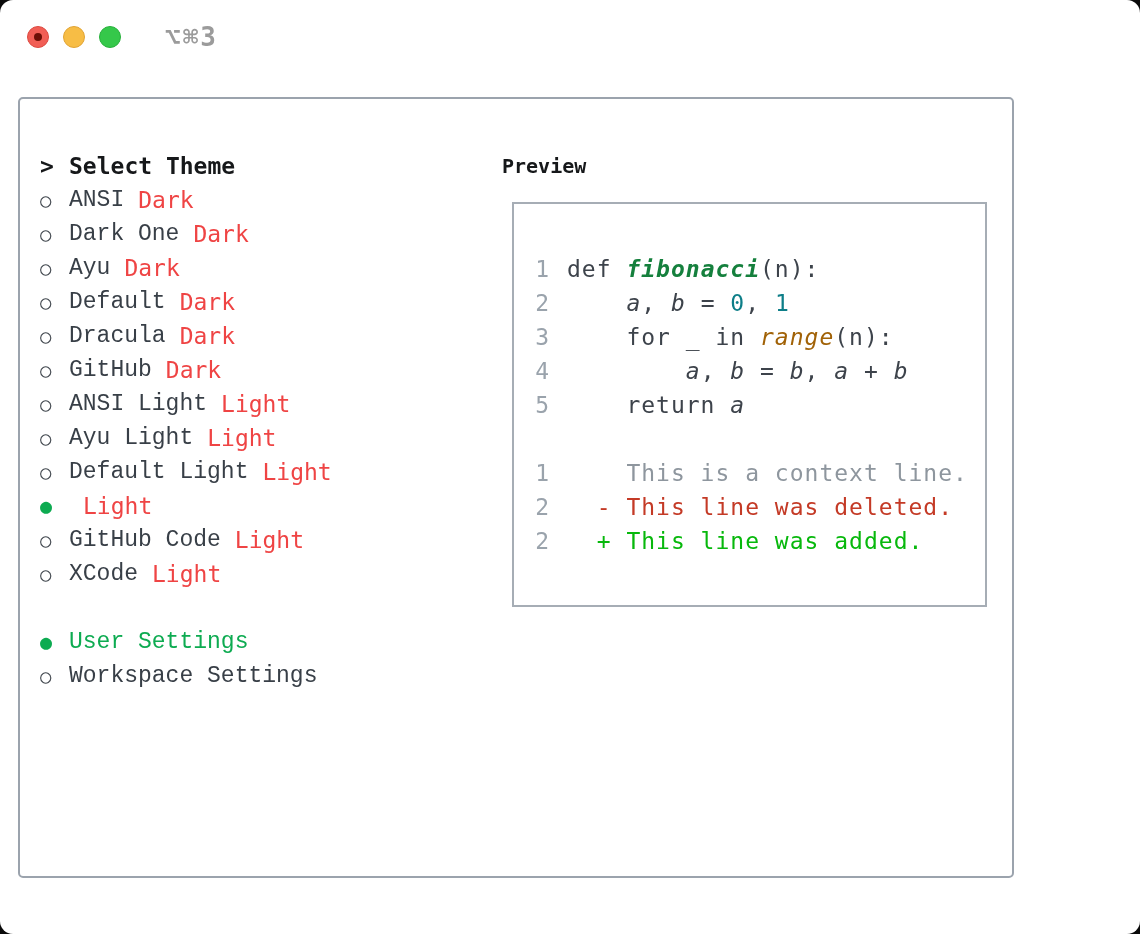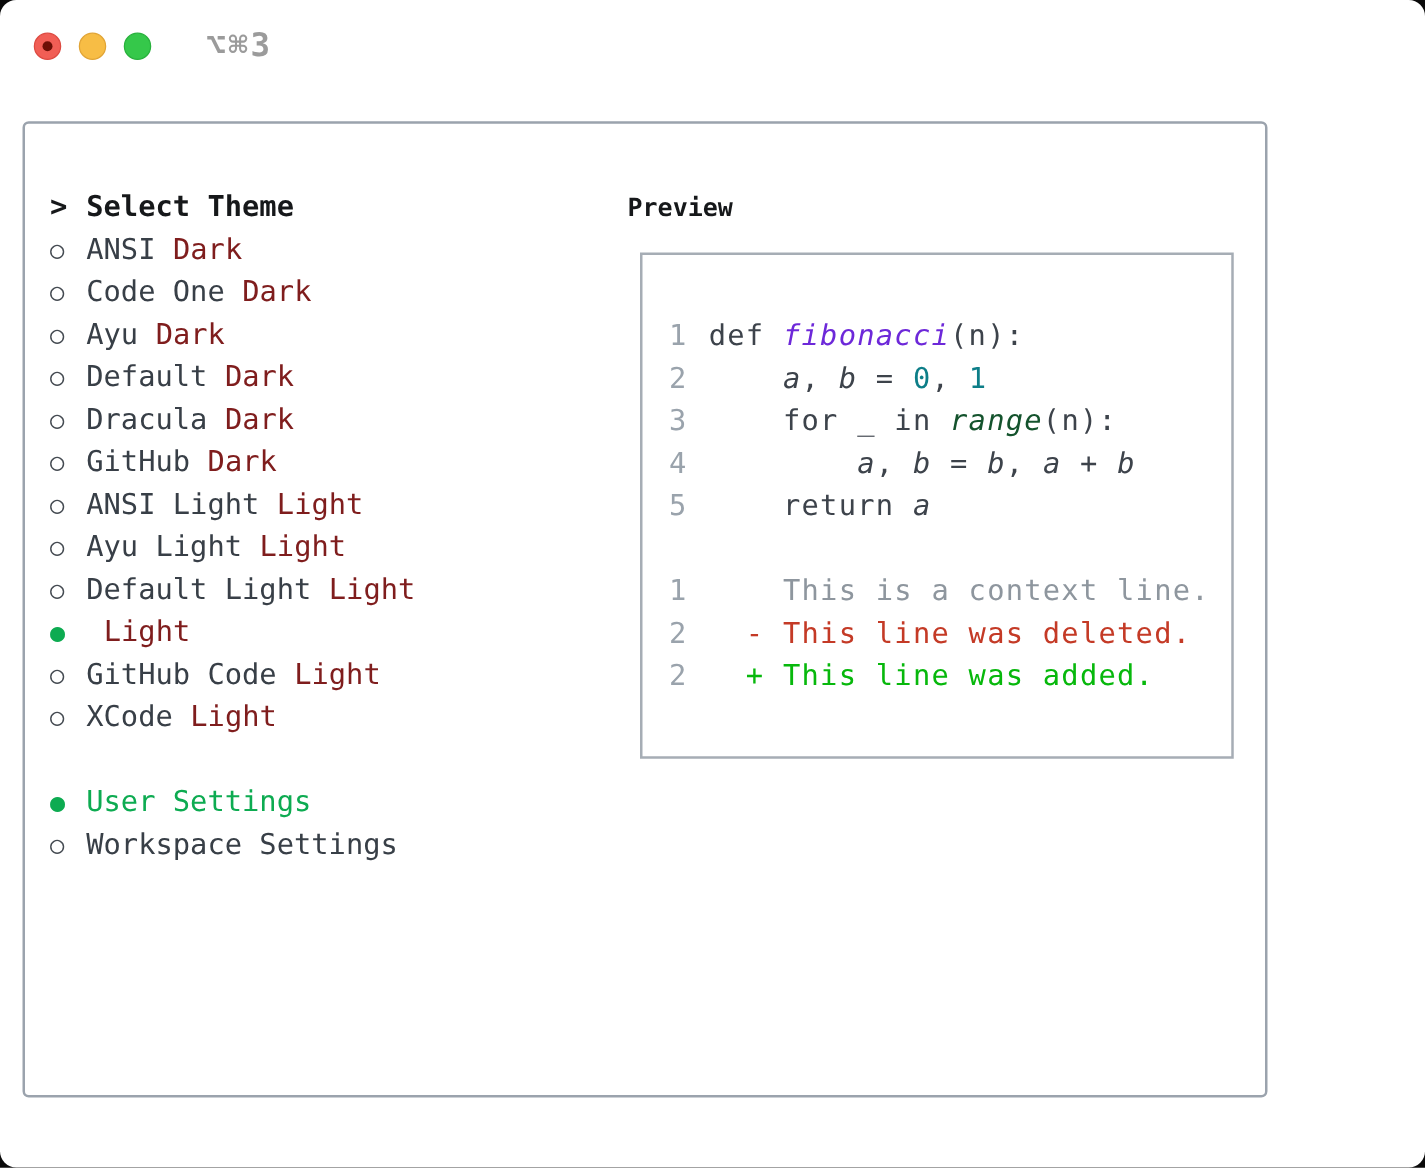"ANSI" .t-name { font-family: none -> Liberation Mono, monospace }
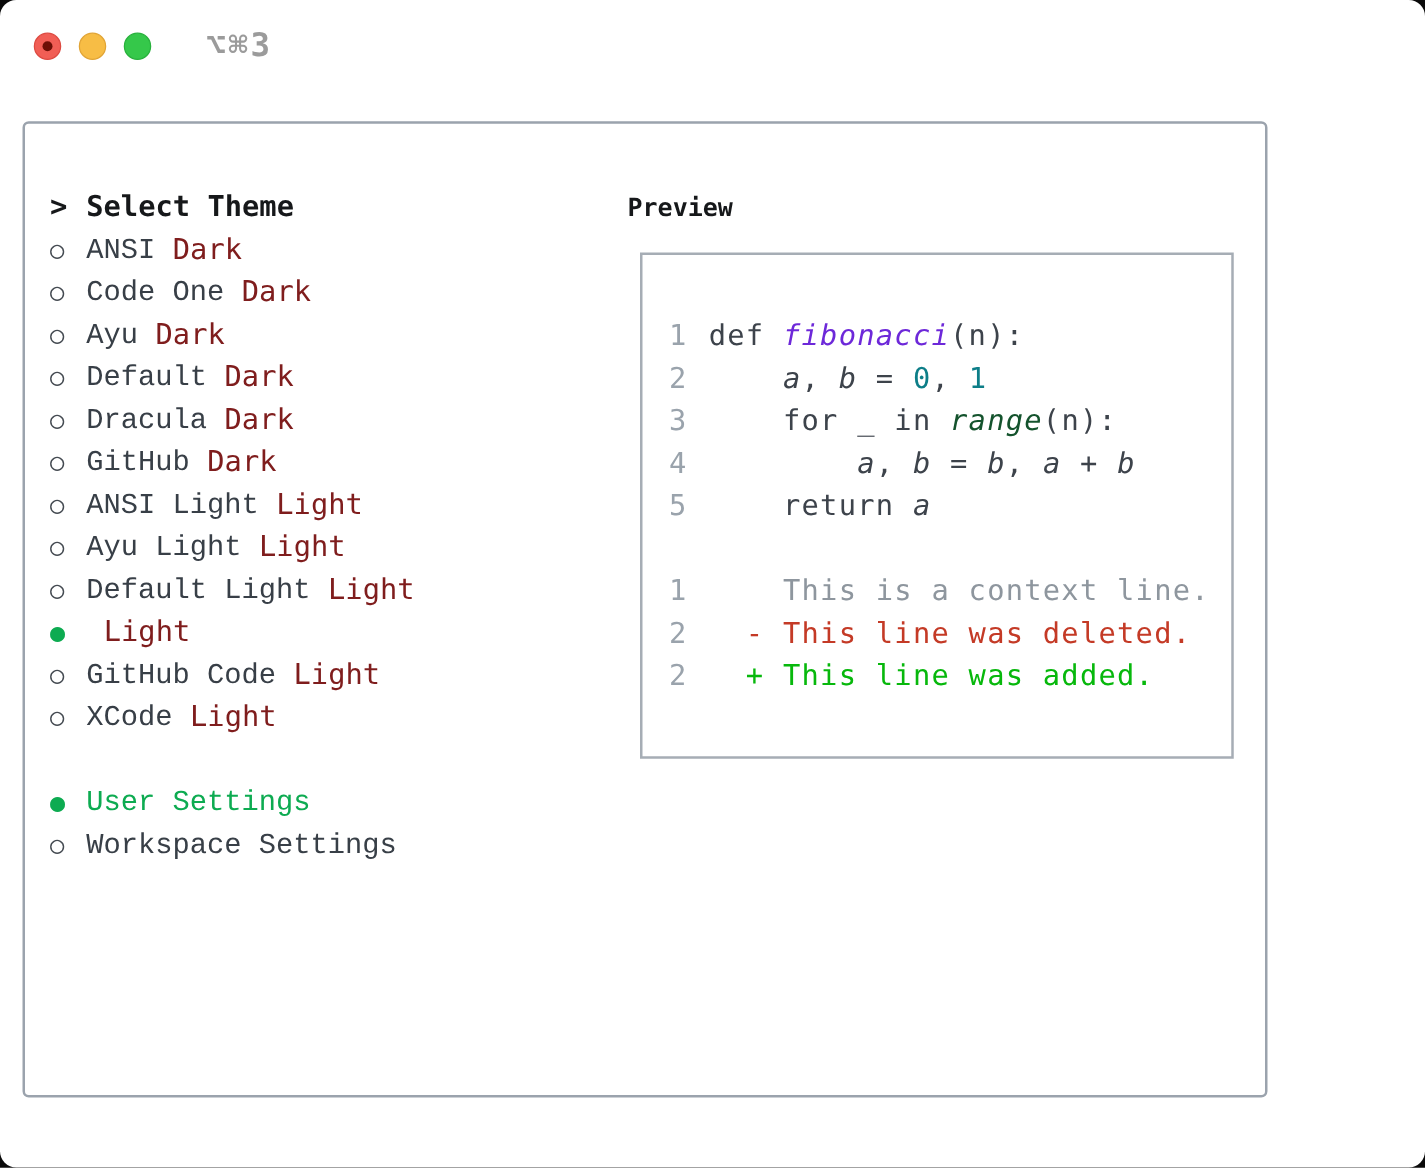"Dark" .t-variant { color: #7f1d1d -> #ef4444 }
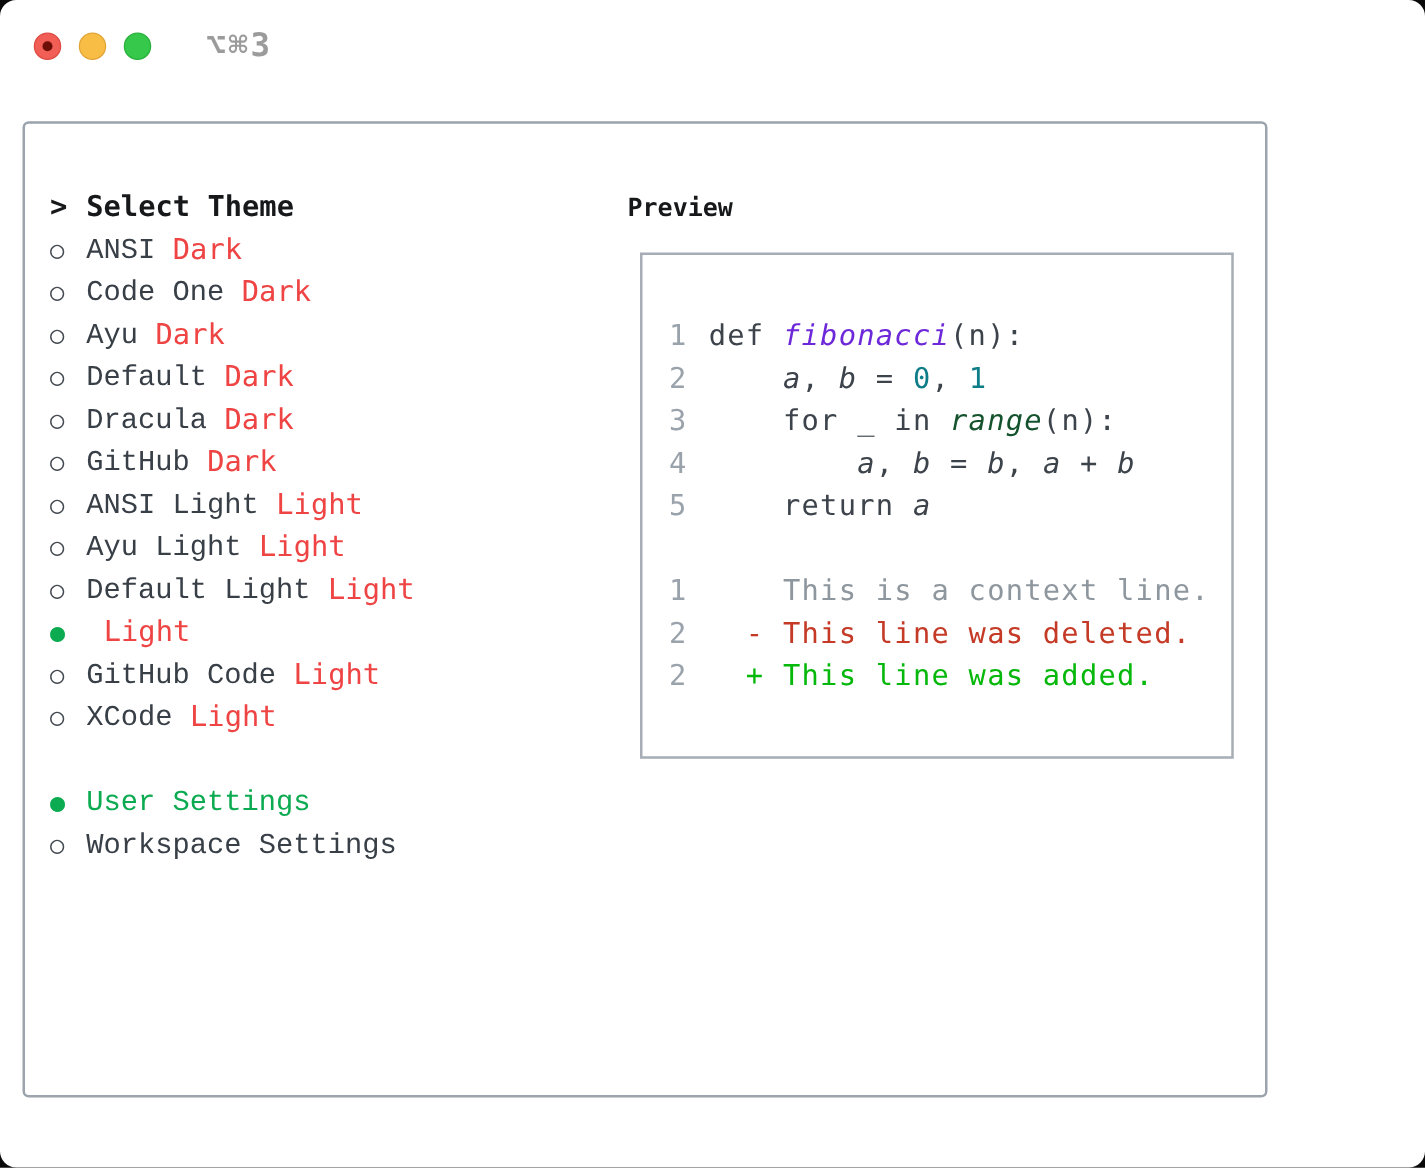"Code One" span.t-name { text: Code -> Dark }
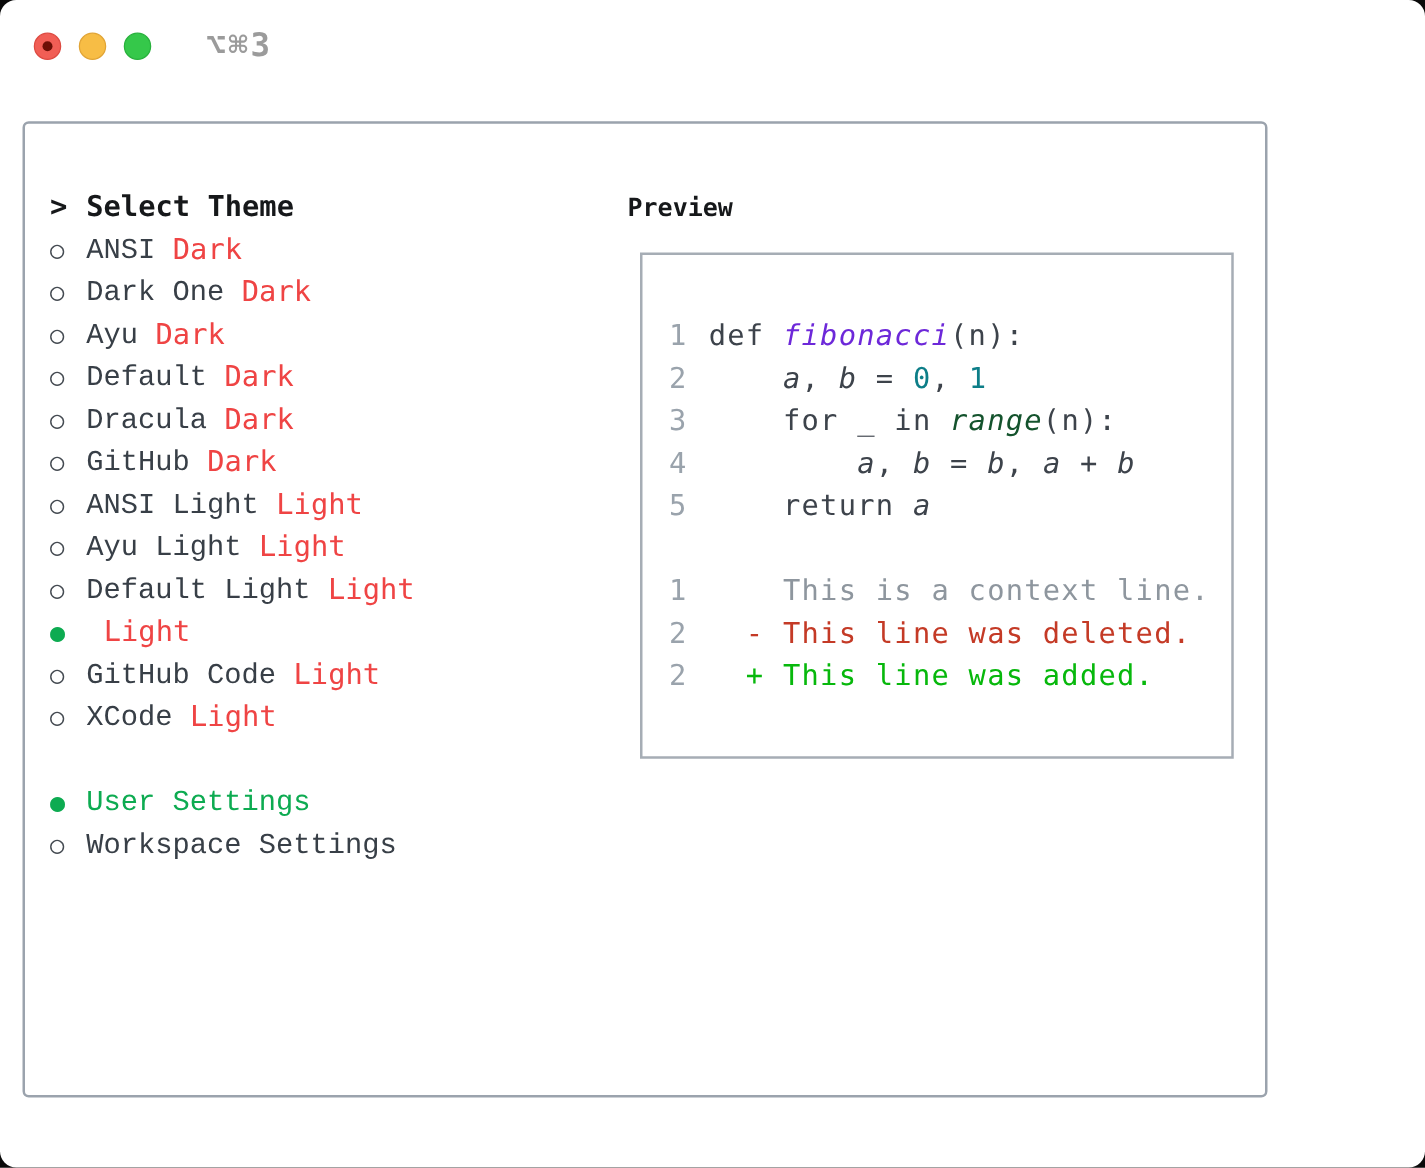"fibonacci" span { color: #6d28d9 -> #15803d; font-weight: none -> bold }
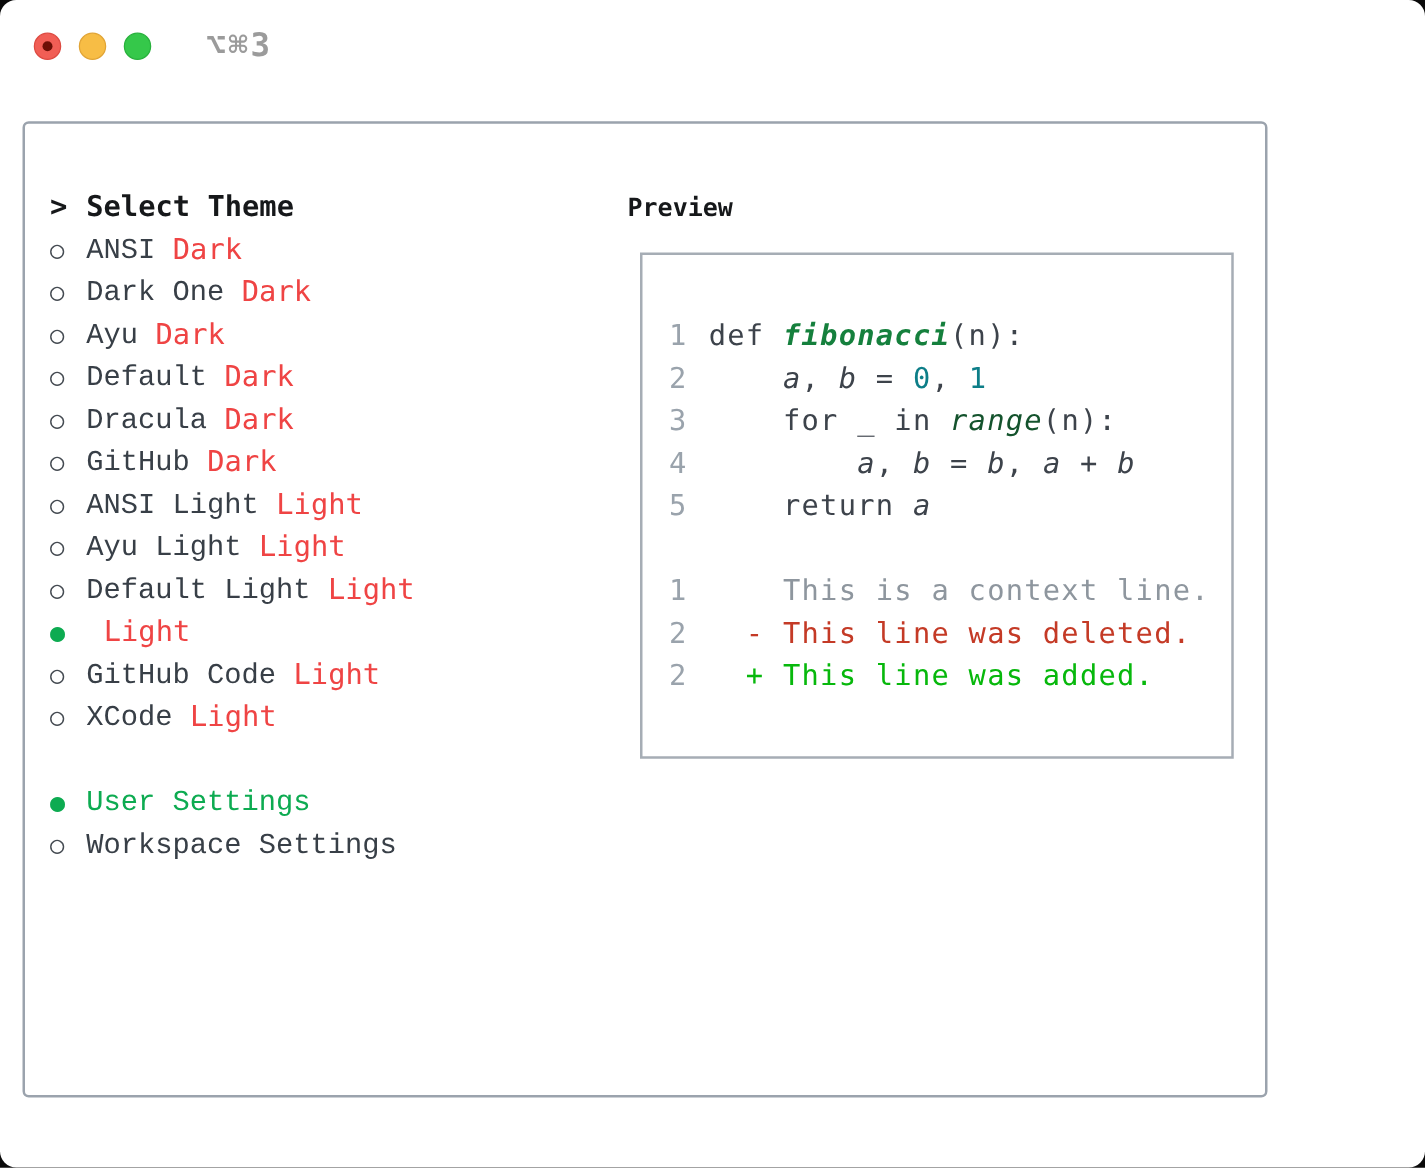"range" span { color: #14532d -> #a16207 }
